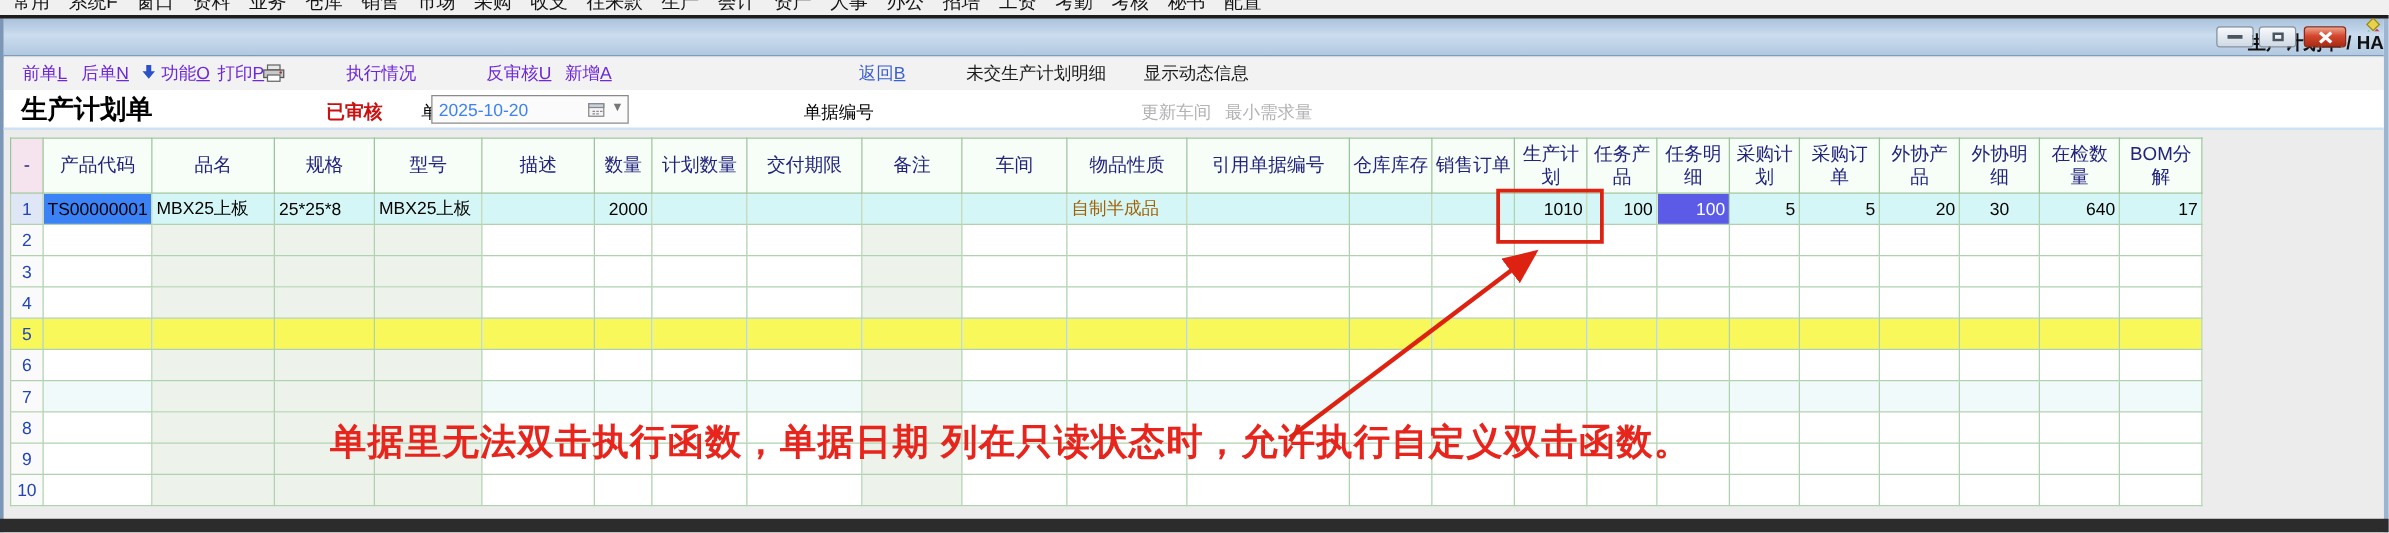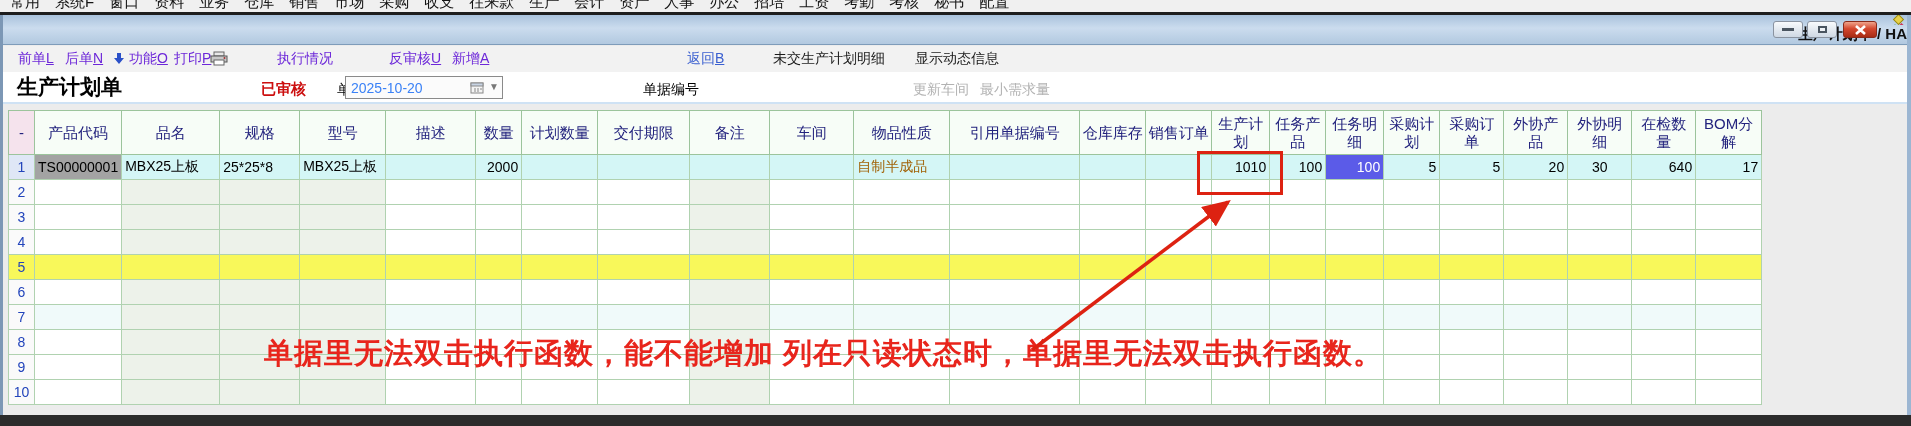"TS00000001" td { background: #a3a3a3 -> #3b82f6 }
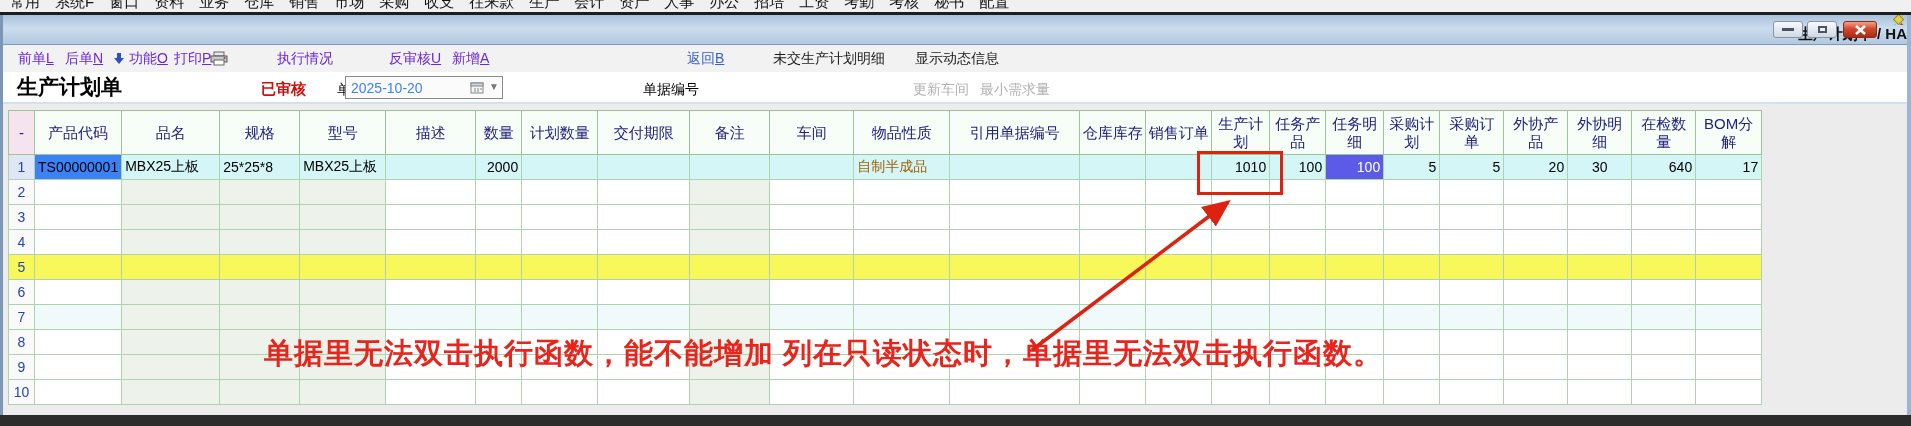"单据里无法双击执行函数，能不能增加 列在只读状态时，单据里无法双击执行函数。" div.annot { text: 能不能增加 列在只读状态时，单据里无法双击执行 -> 单据日期 列在只读状态时，允许执行自定义双击 }
